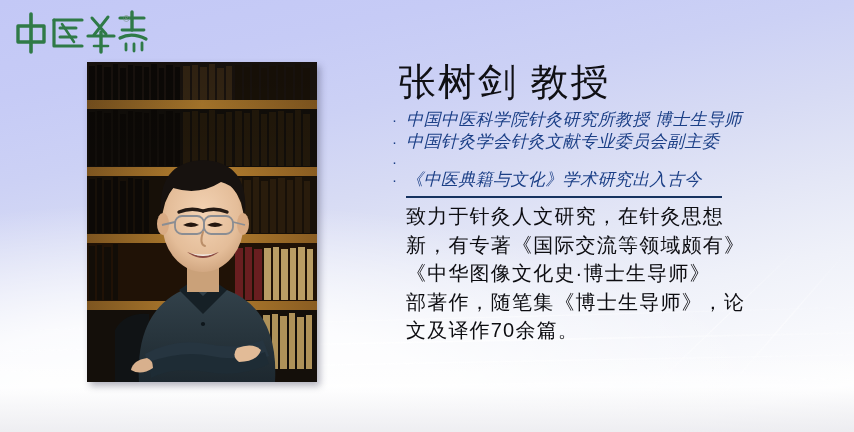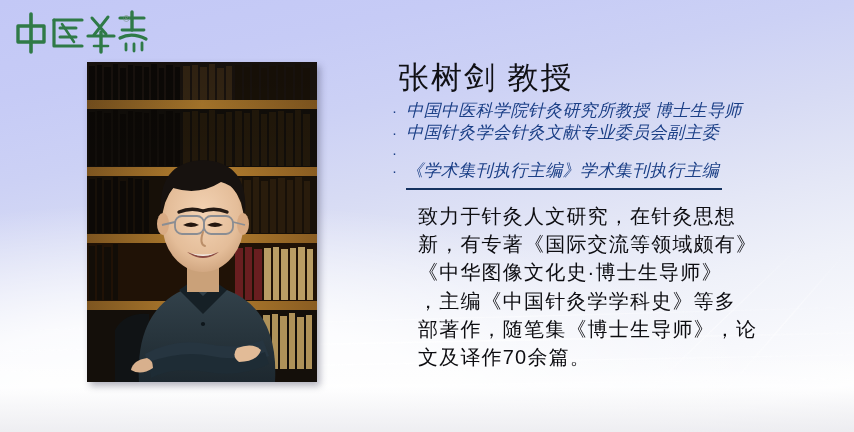"张树剑 教授" .person-name { font-size: 31px -> 38px }
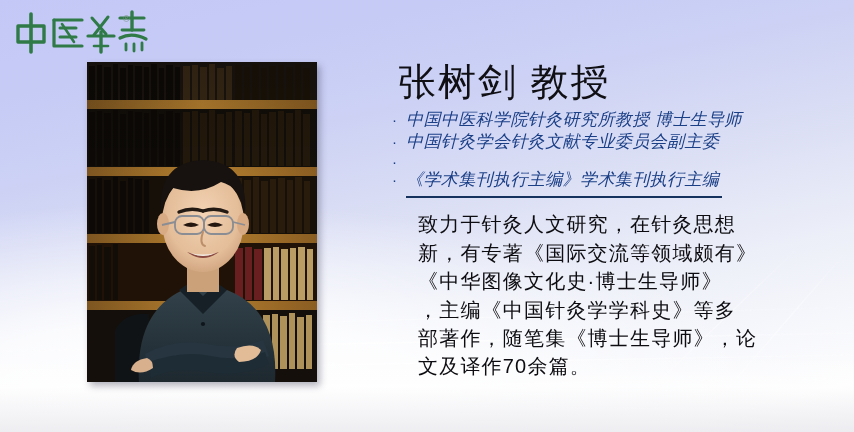"《学术集刊执行主编》学术集刊执行主编" span.cred-text { text: 学术集刊执行主编》学术集刊执行主编 -> 中医典籍与文化》学术研究出入古今 }
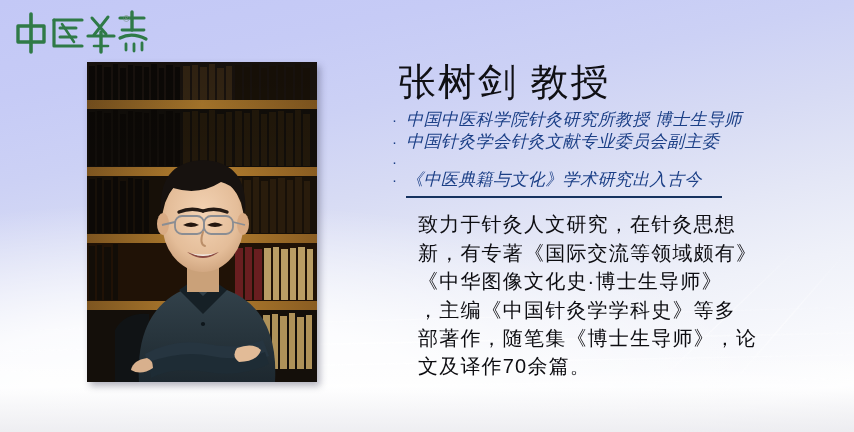"致力于针灸人文研究，在针灸思想" .bio { margin: 12px -> 0 }
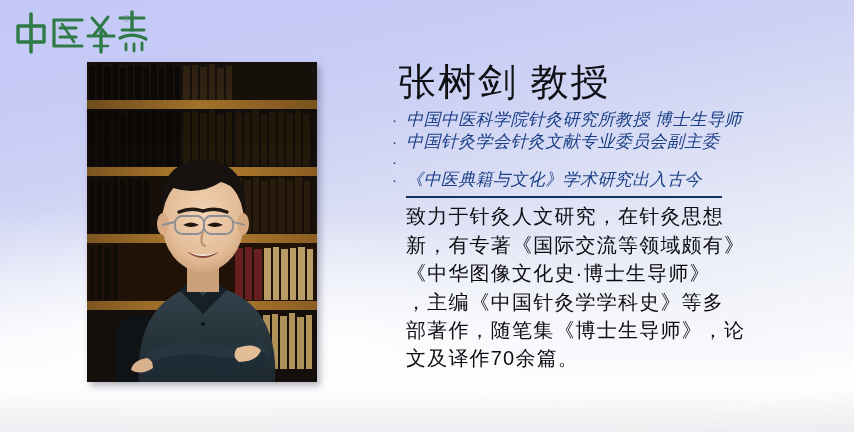"，主编《中国针灸学学科史》等多" span.bio-line { html: <span>，主编《中国针灸学学科史》等多</span> -> none }
